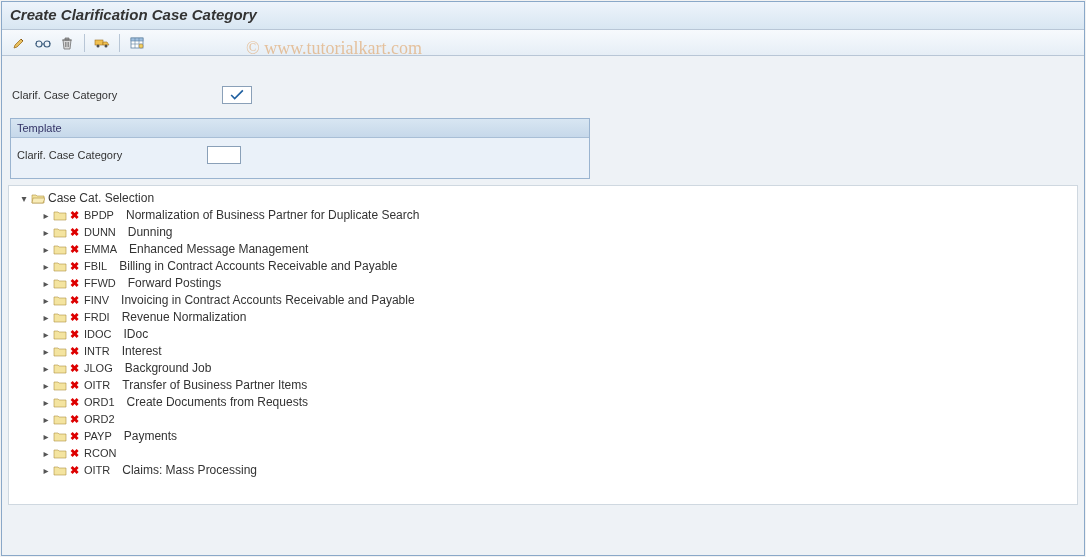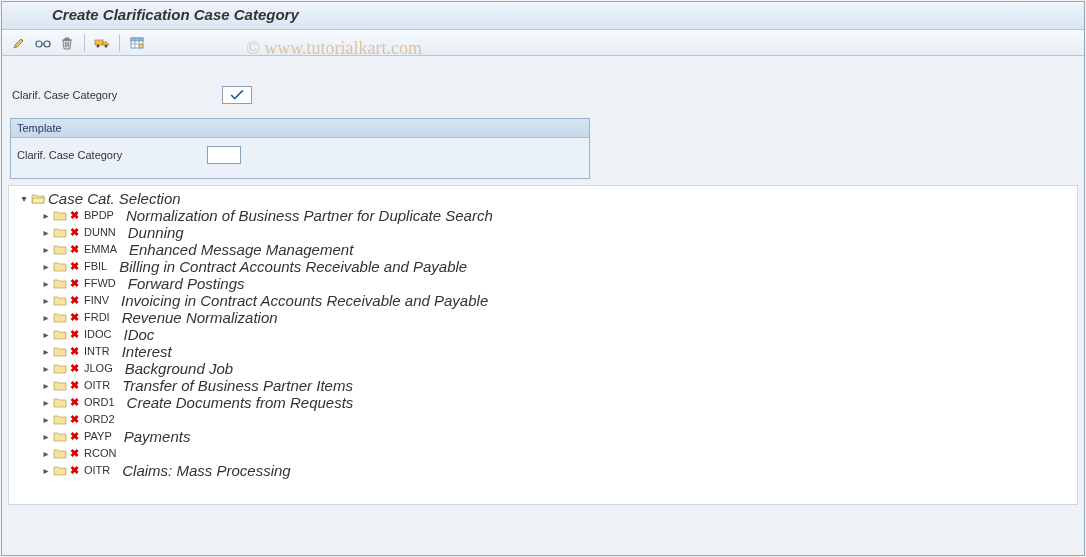"Create Clarification Case Category" .title-text { margin-left: 42px -> none }
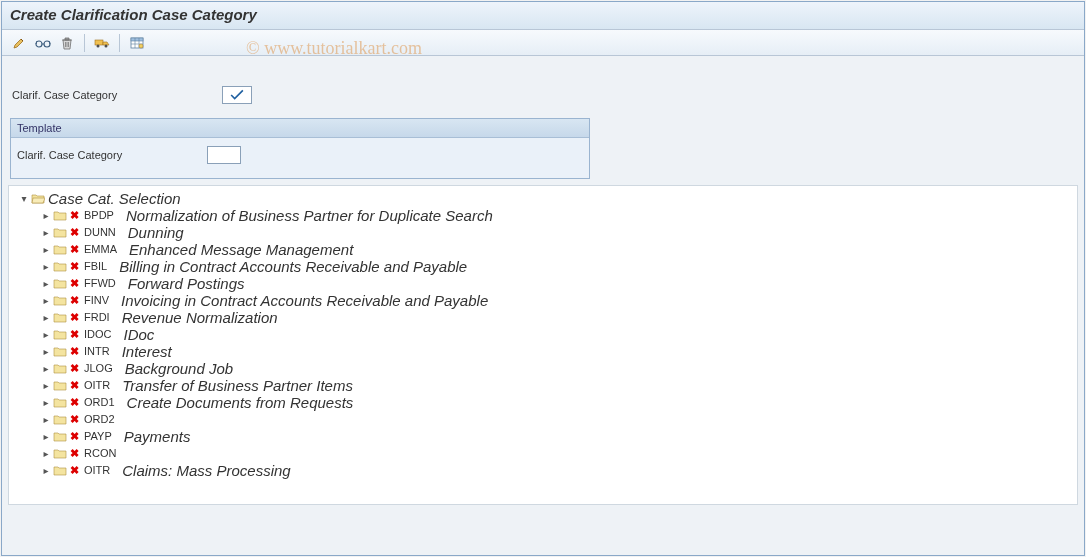"Case Cat. Selection" .tdesc { font-size: 15px -> 12px; font-style: italic -> none }
